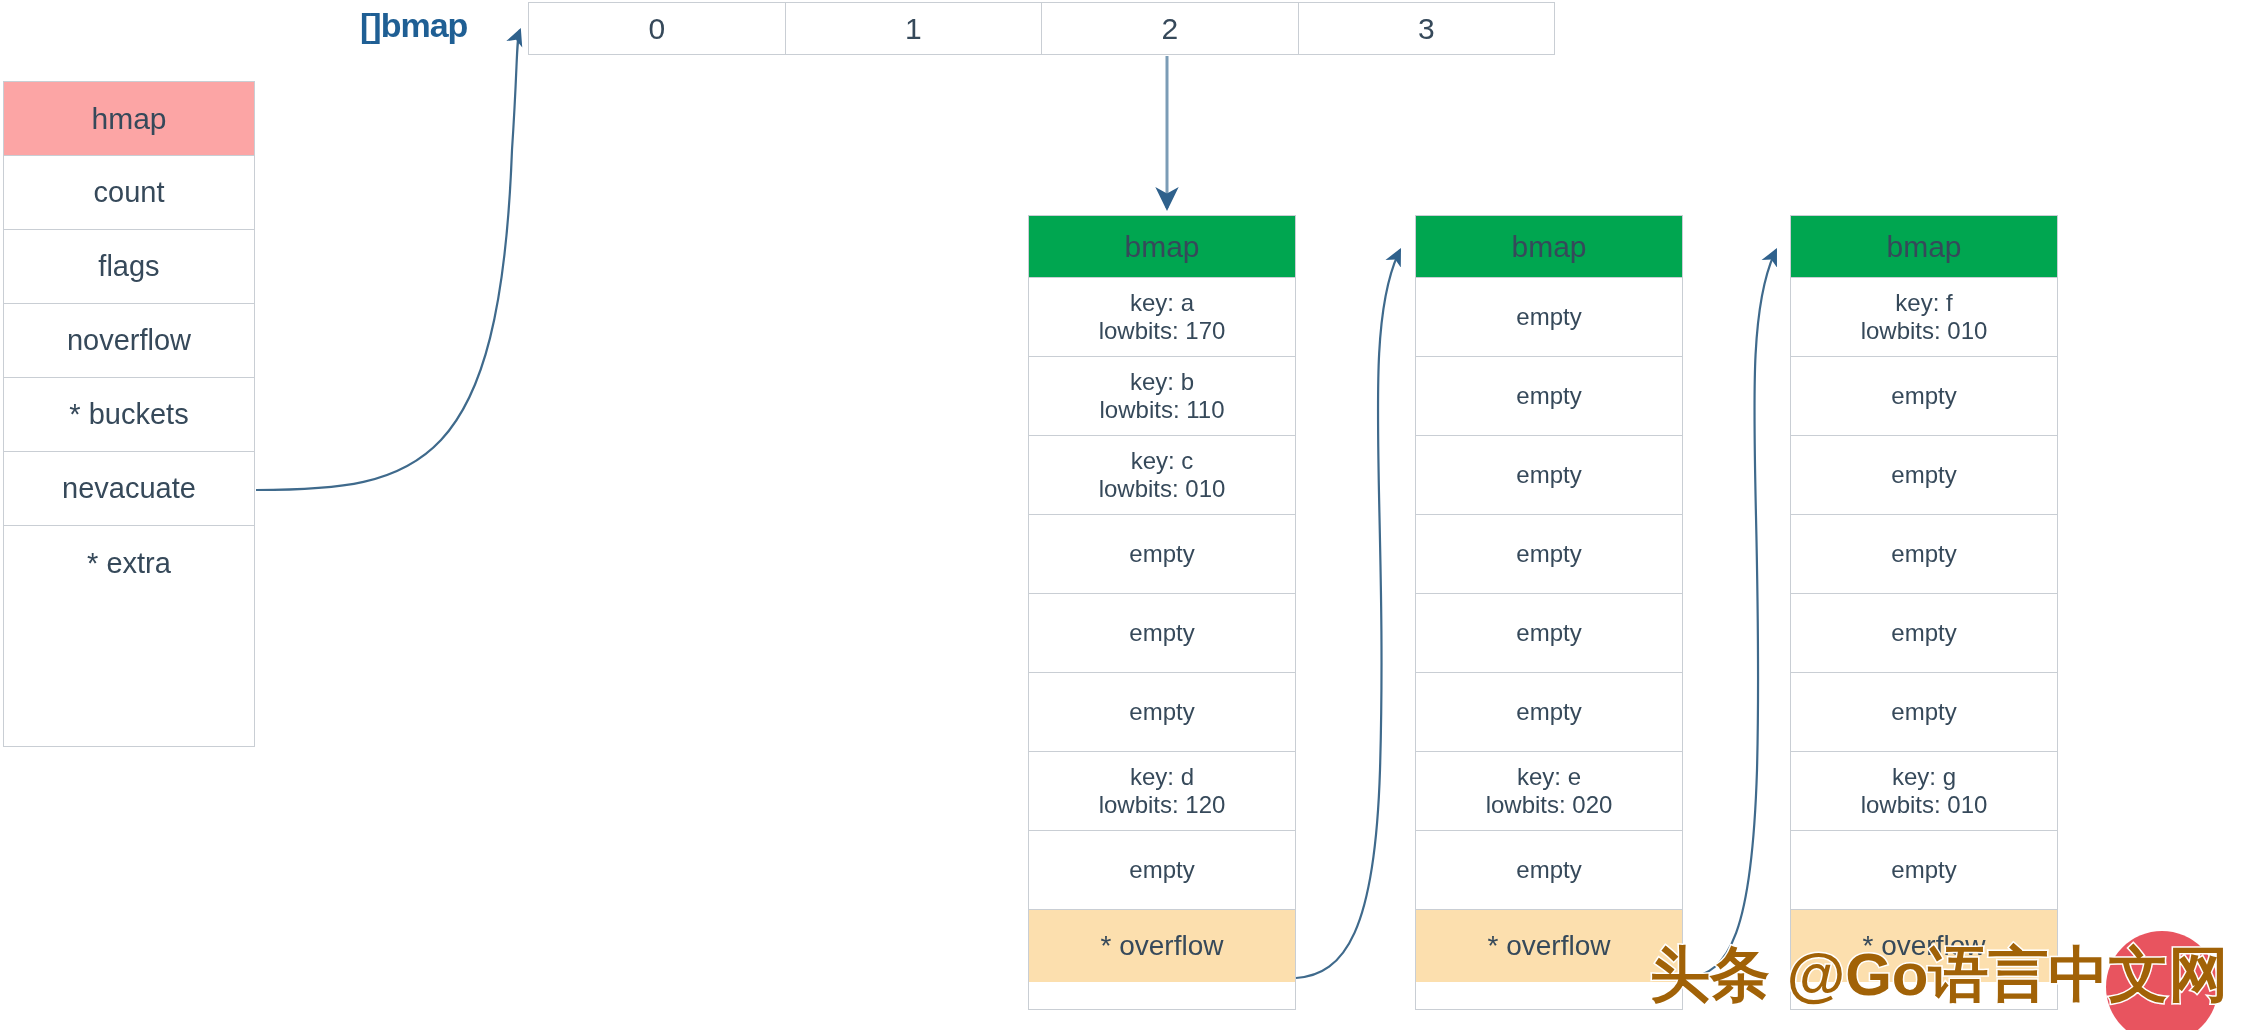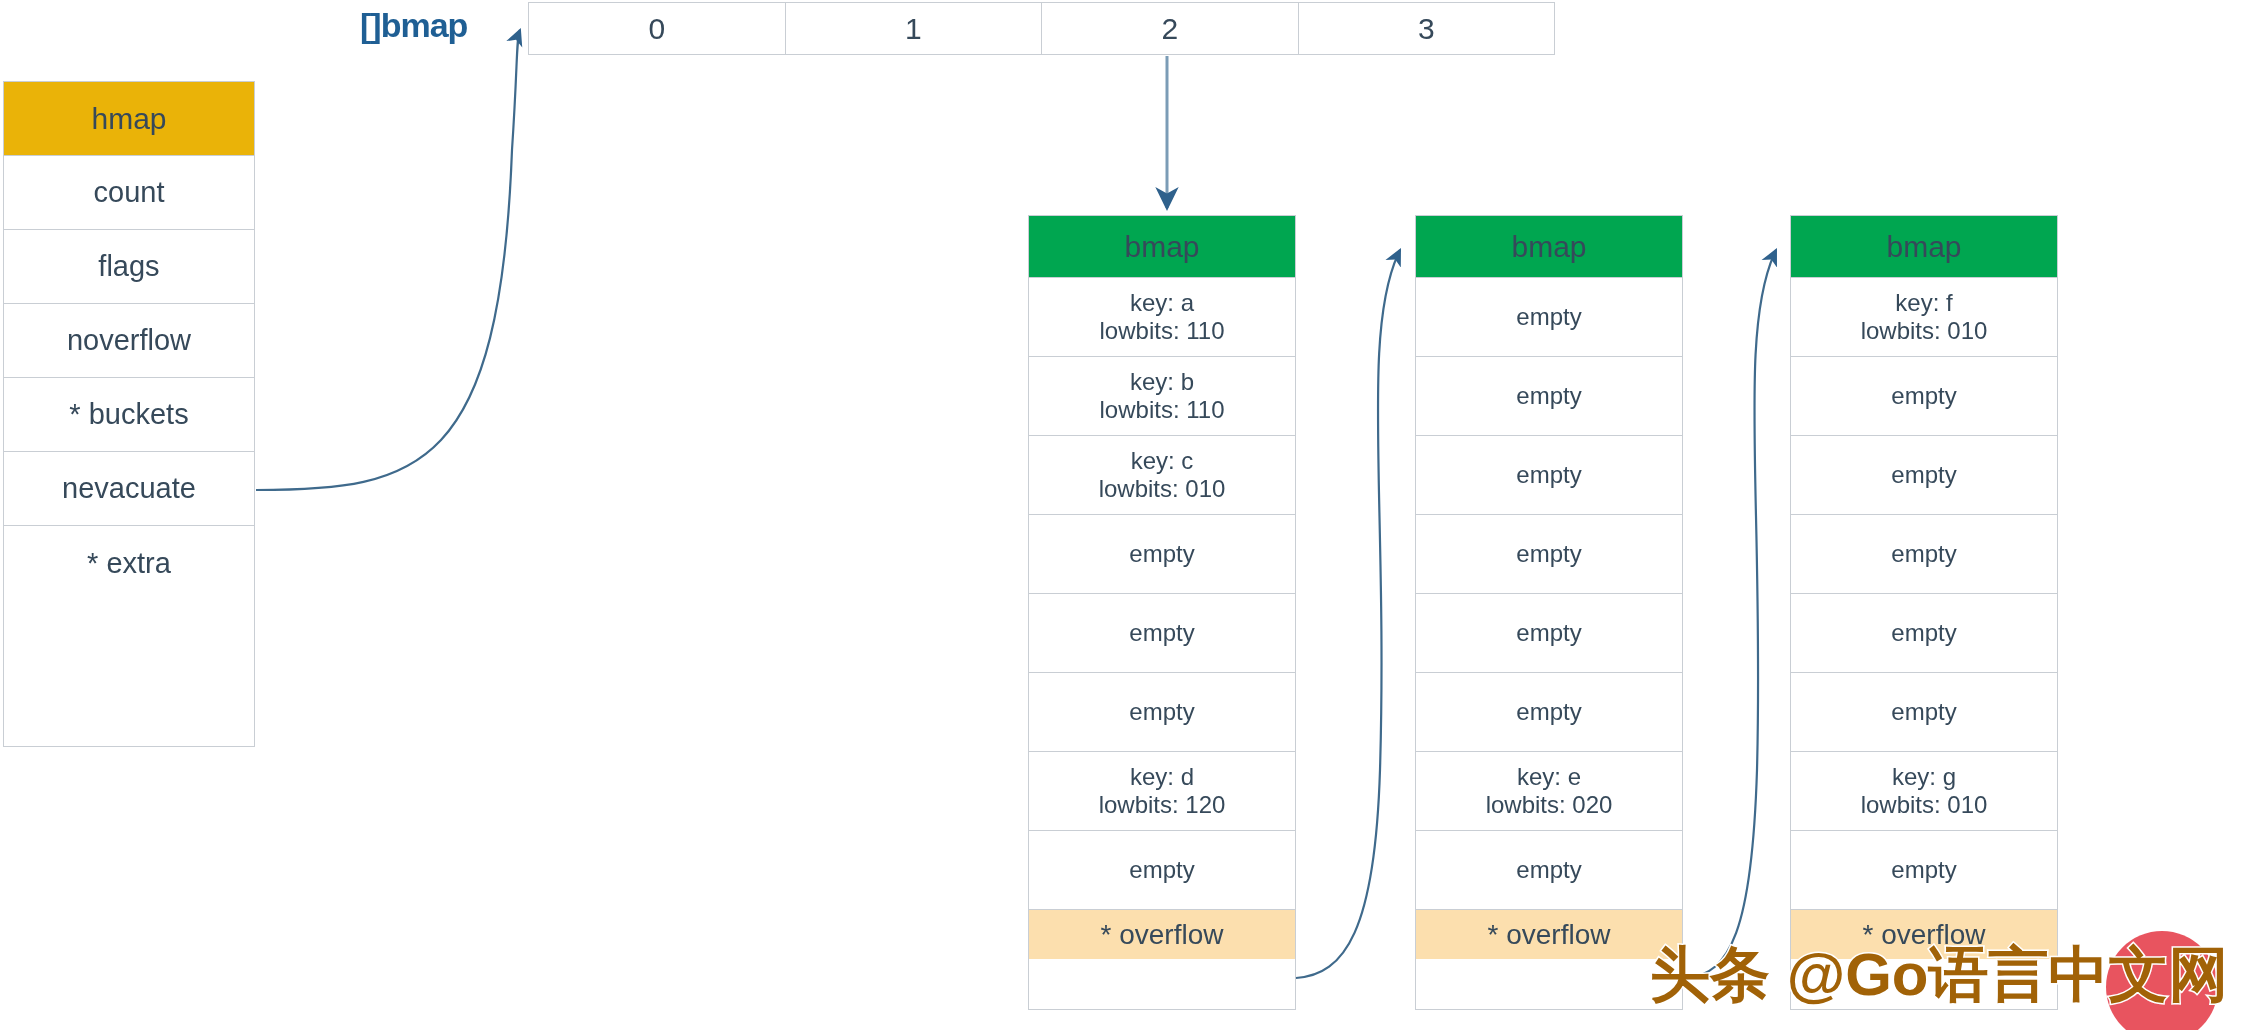"hmap" #hmap-struct .row.hdr { background: #eab308 -> #fca5a5 }
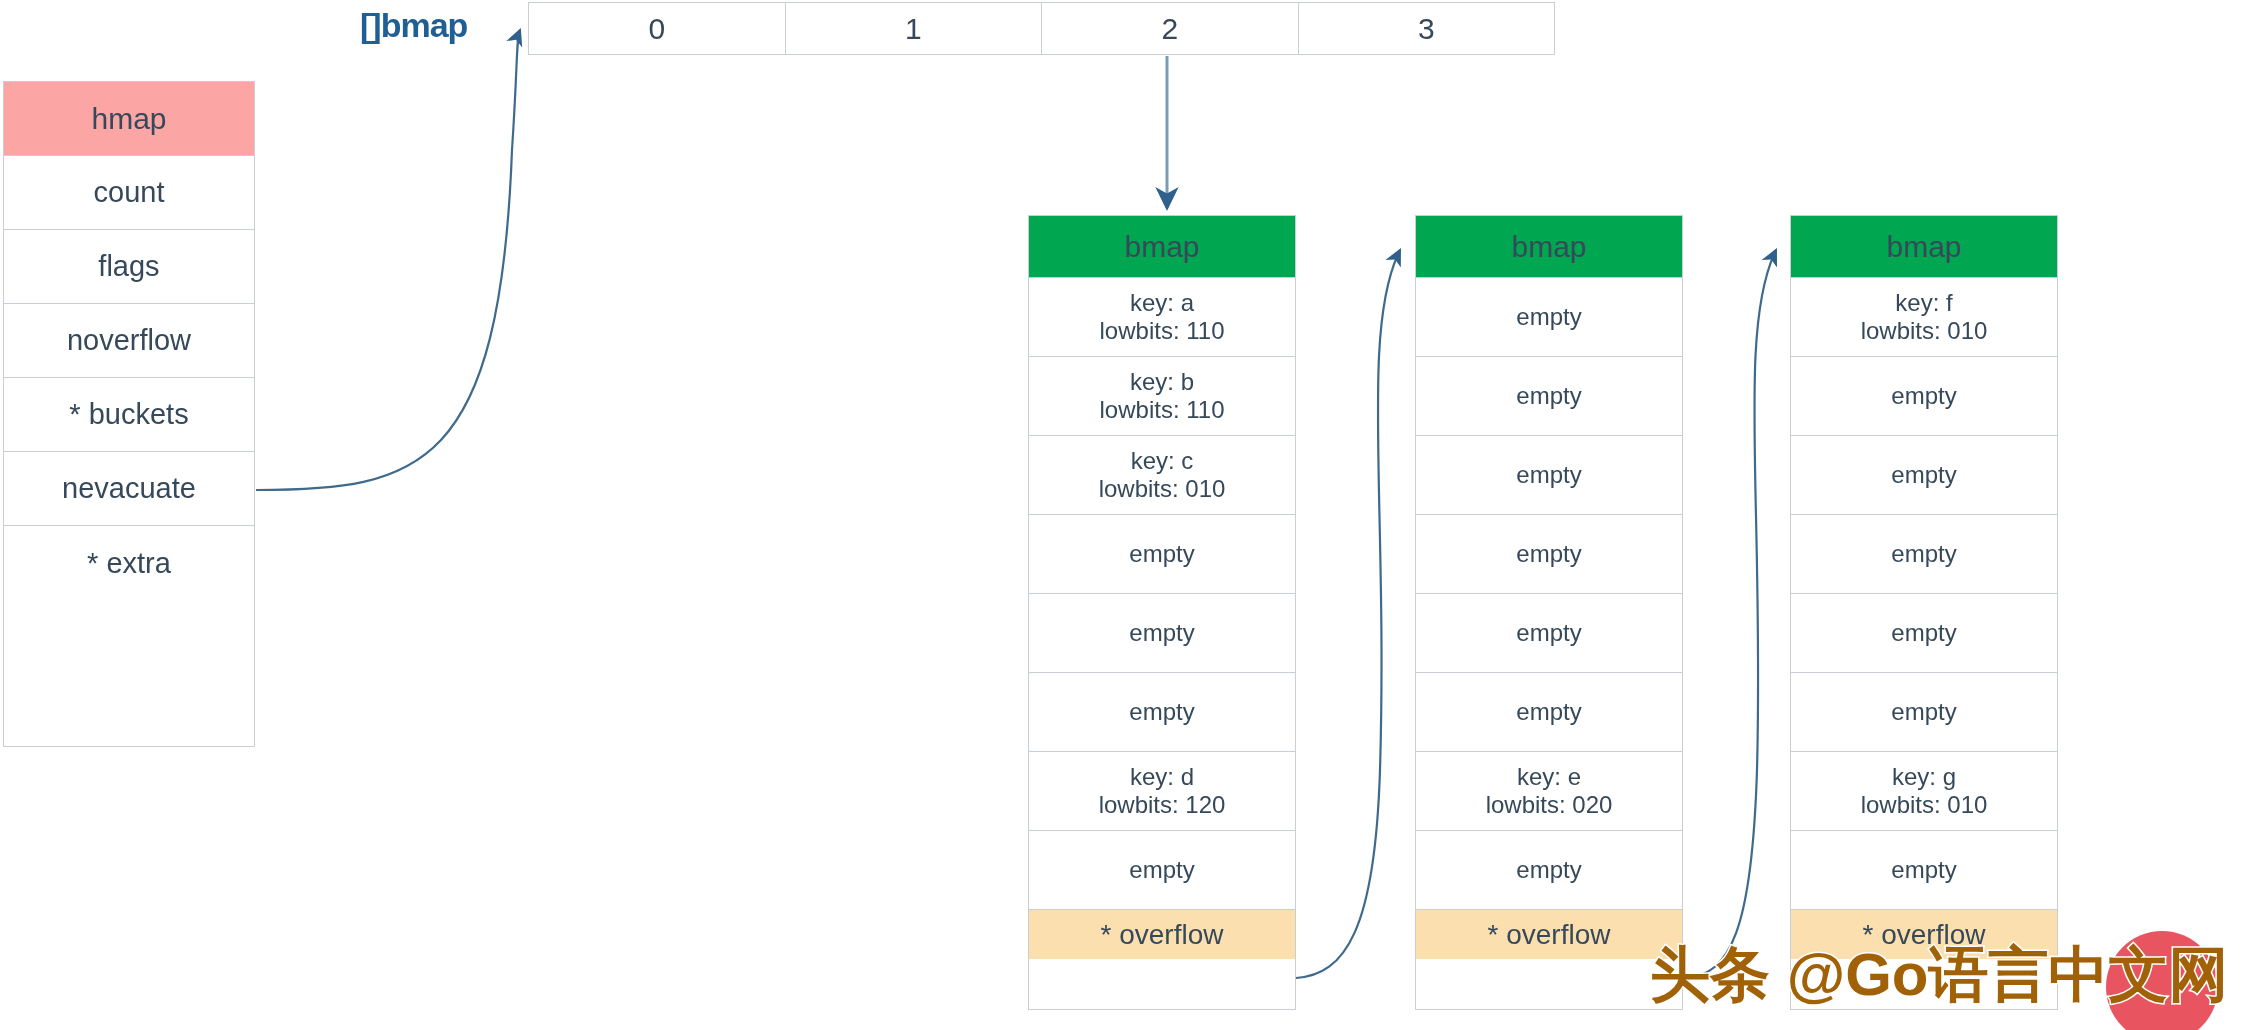"key: a" div.row { text: 110 -> 170 }
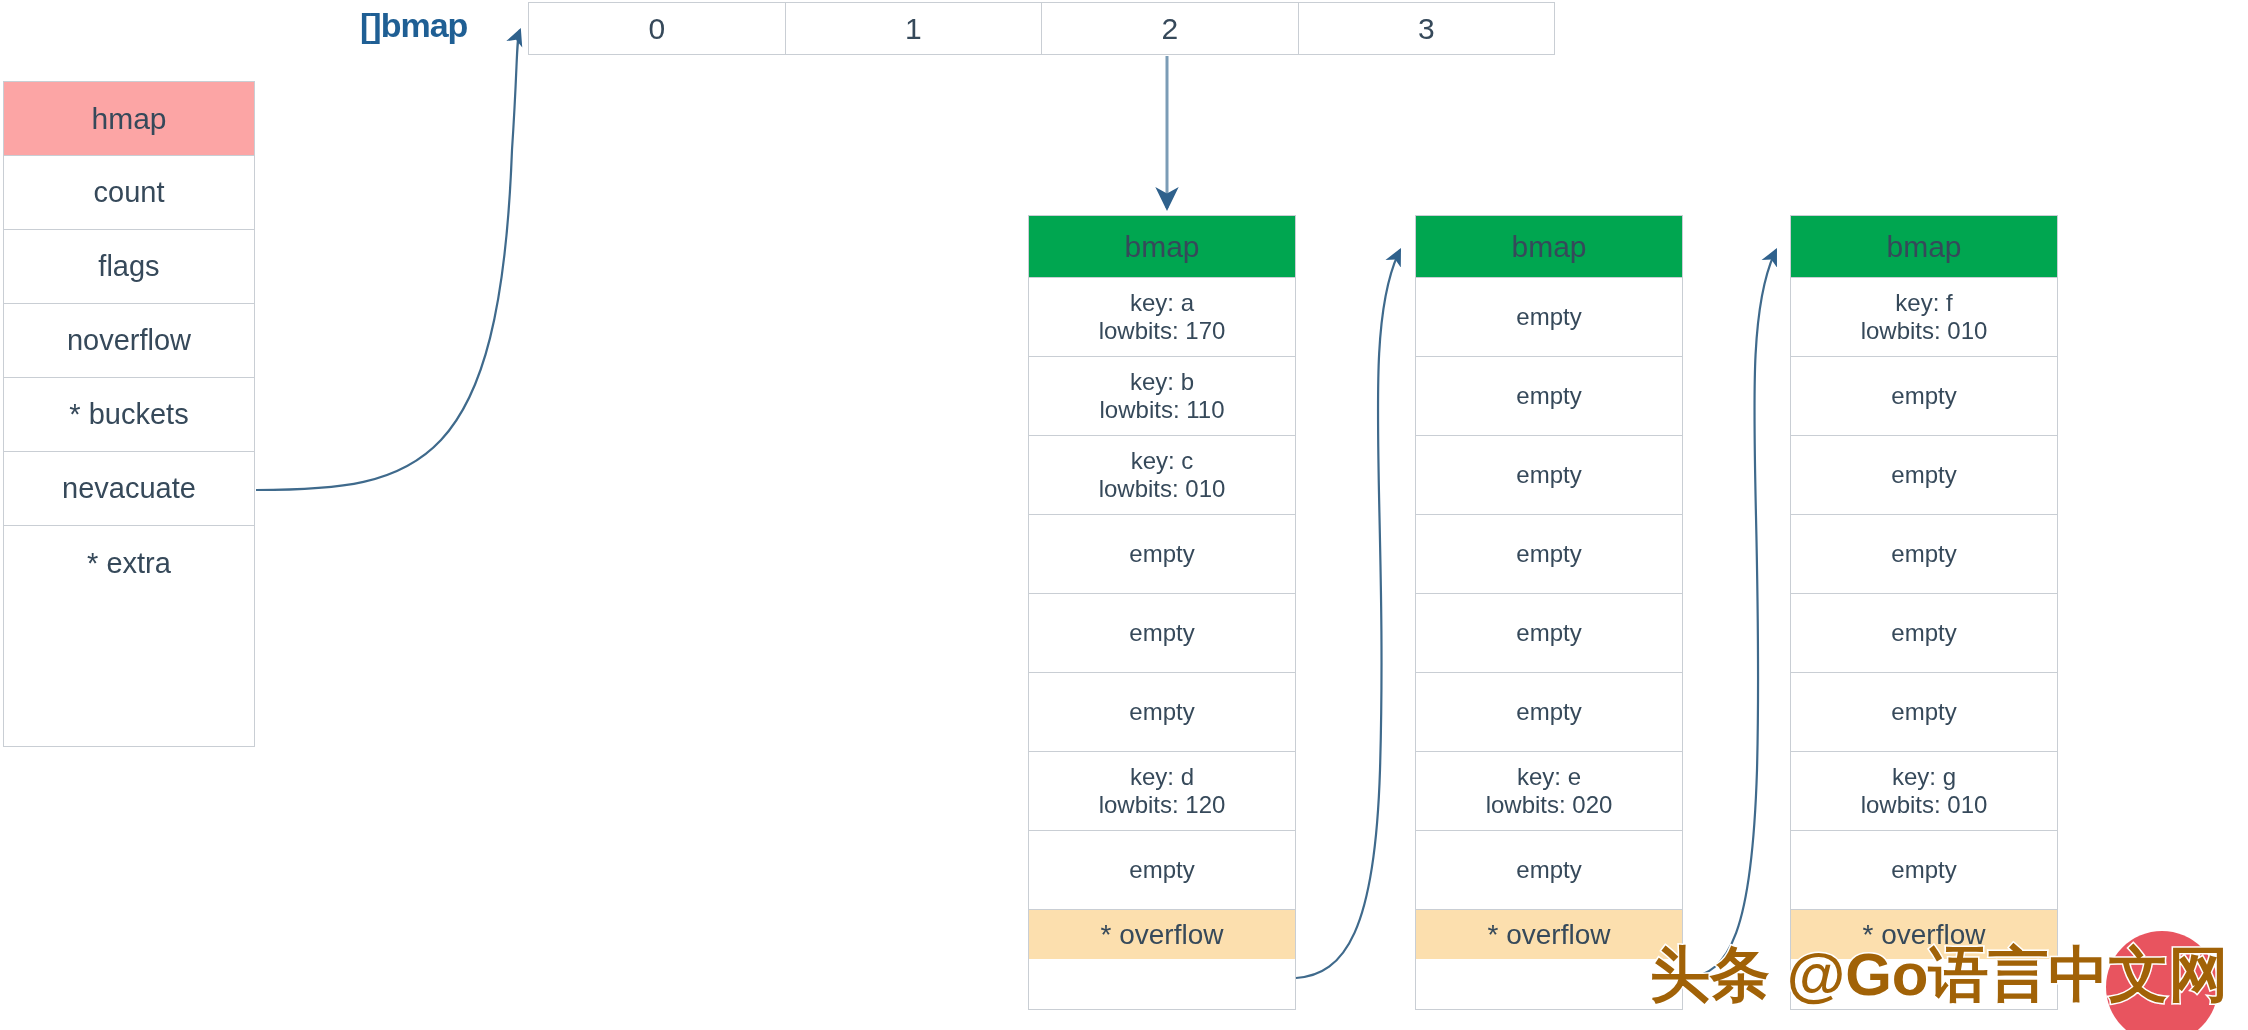"* overflow" .bmap-col .row.ovf { height: 49px -> 72px }
